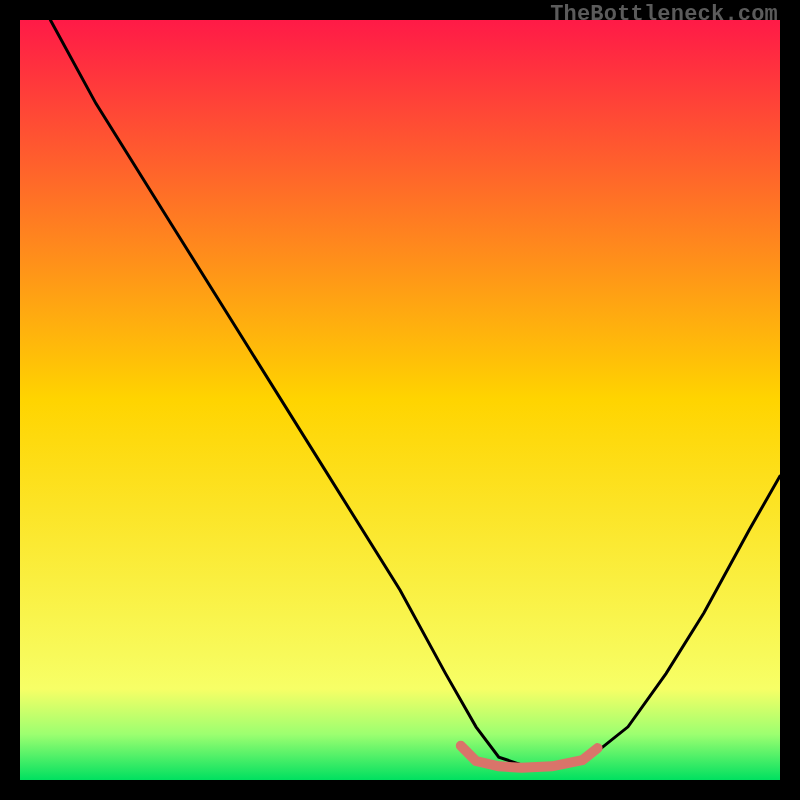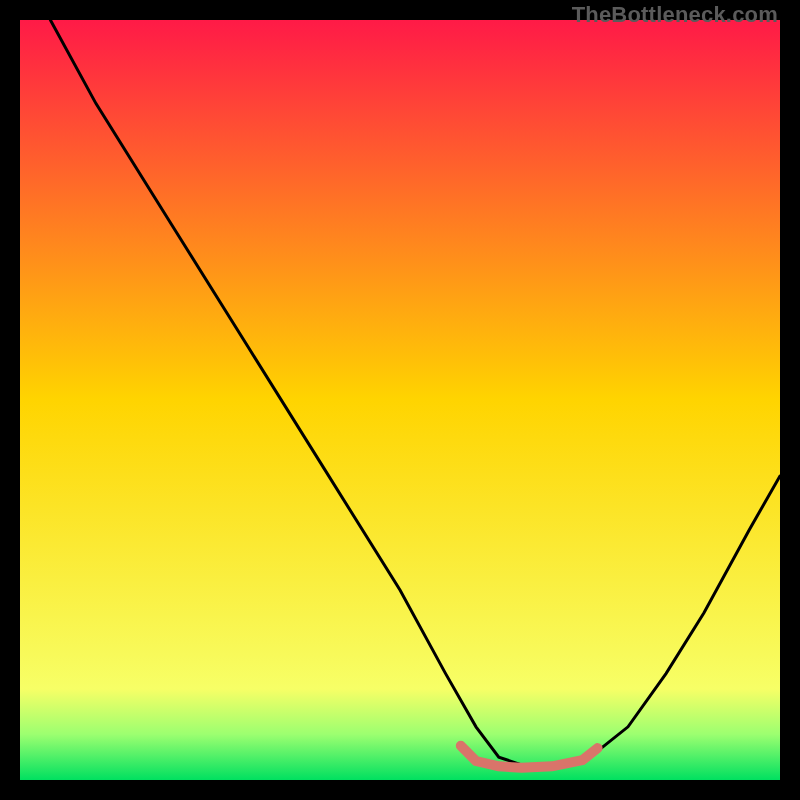"TheBottleneck.com" .watermark { font-family: none -> Liberation Mono, monospace }
